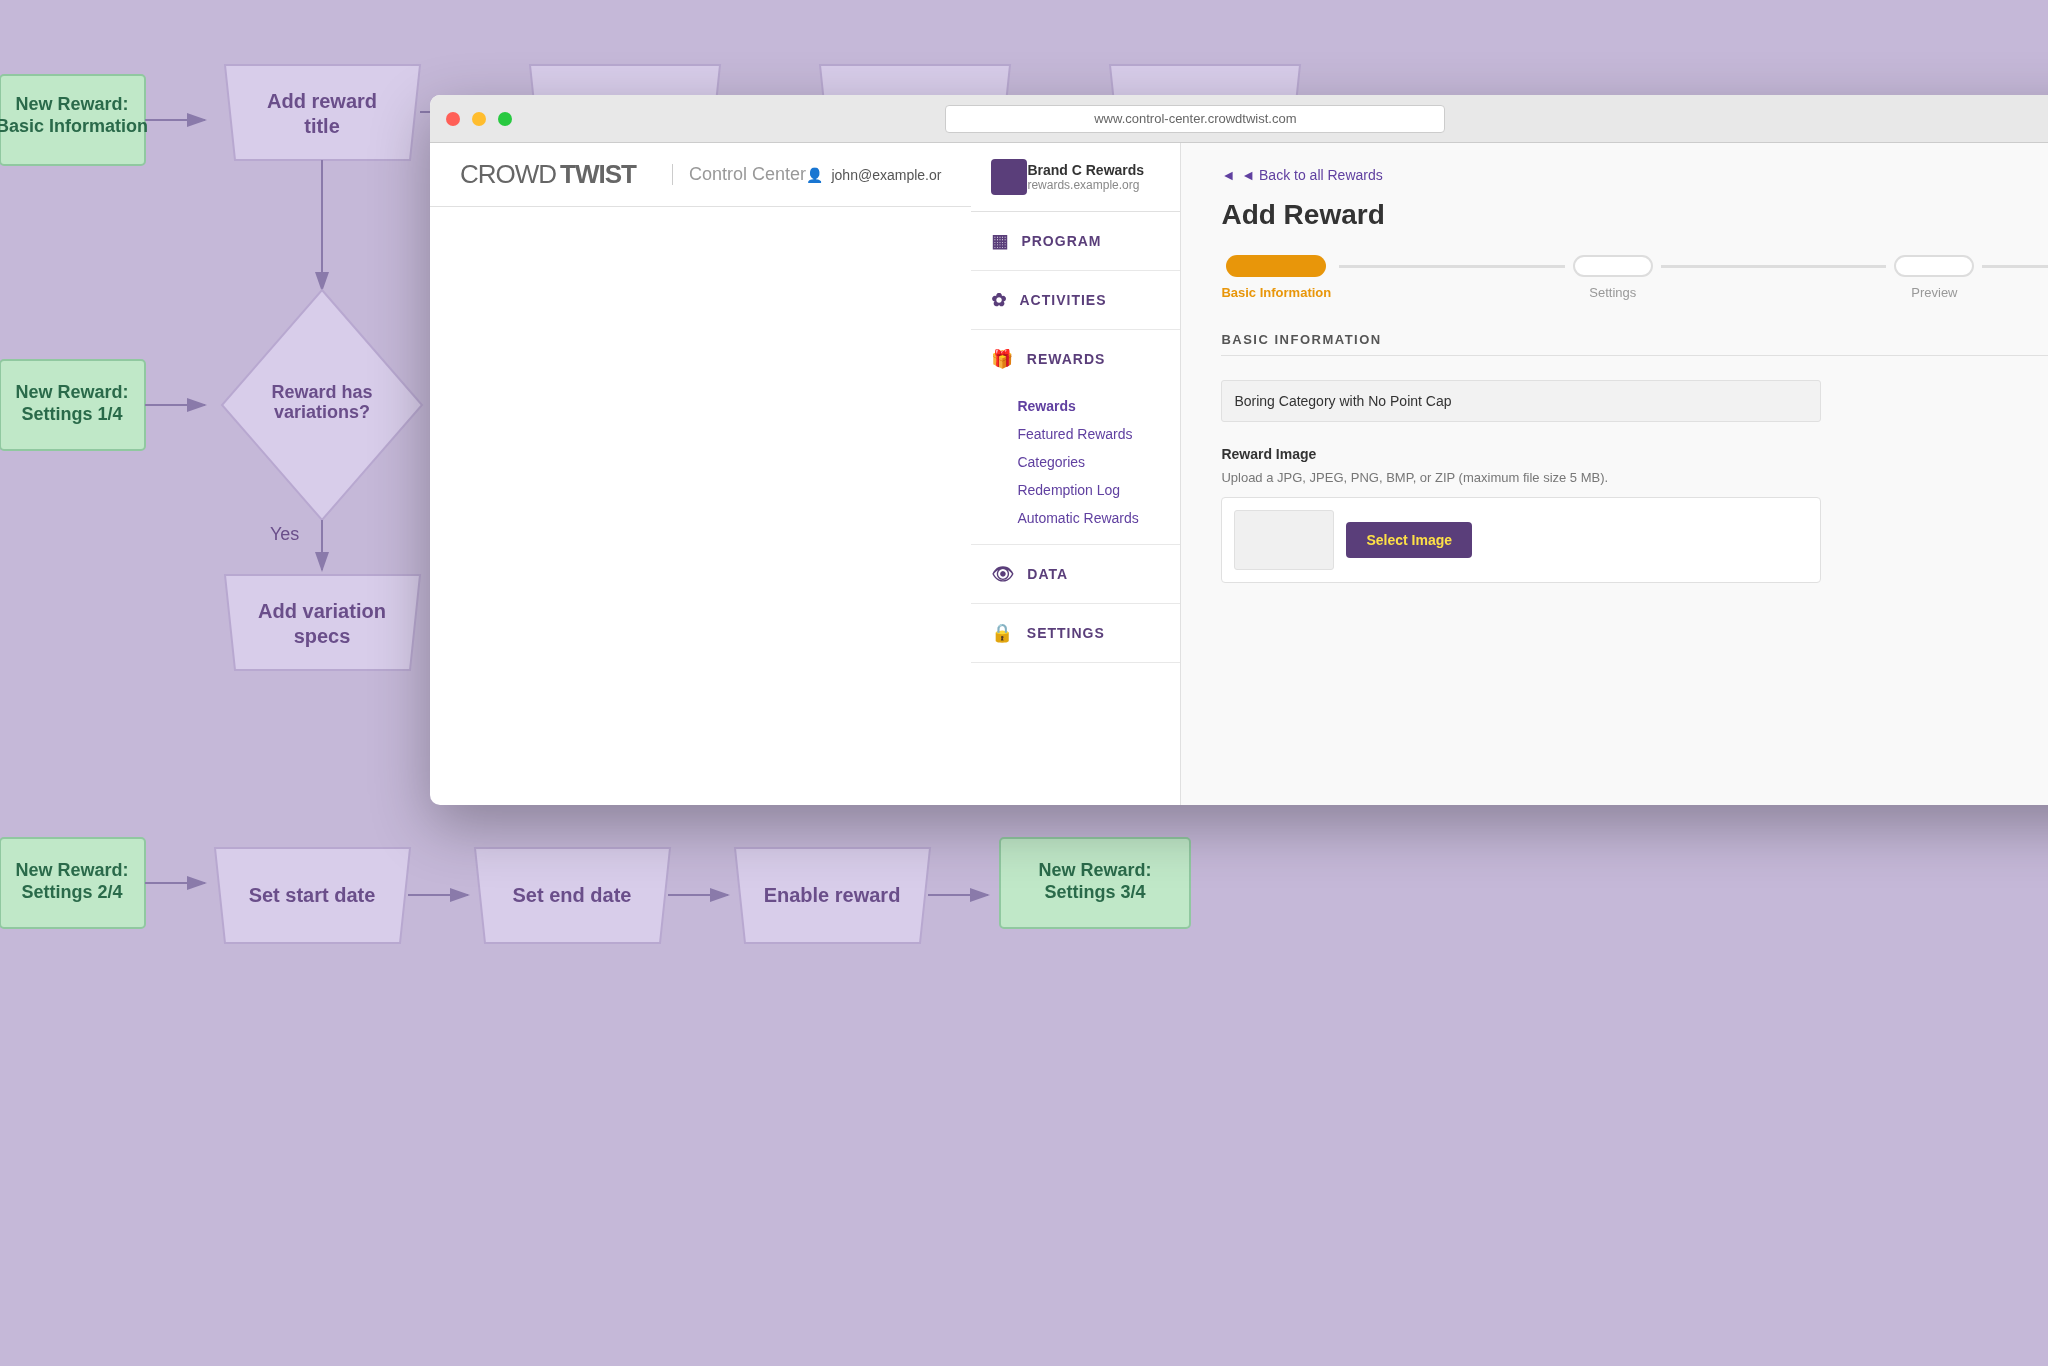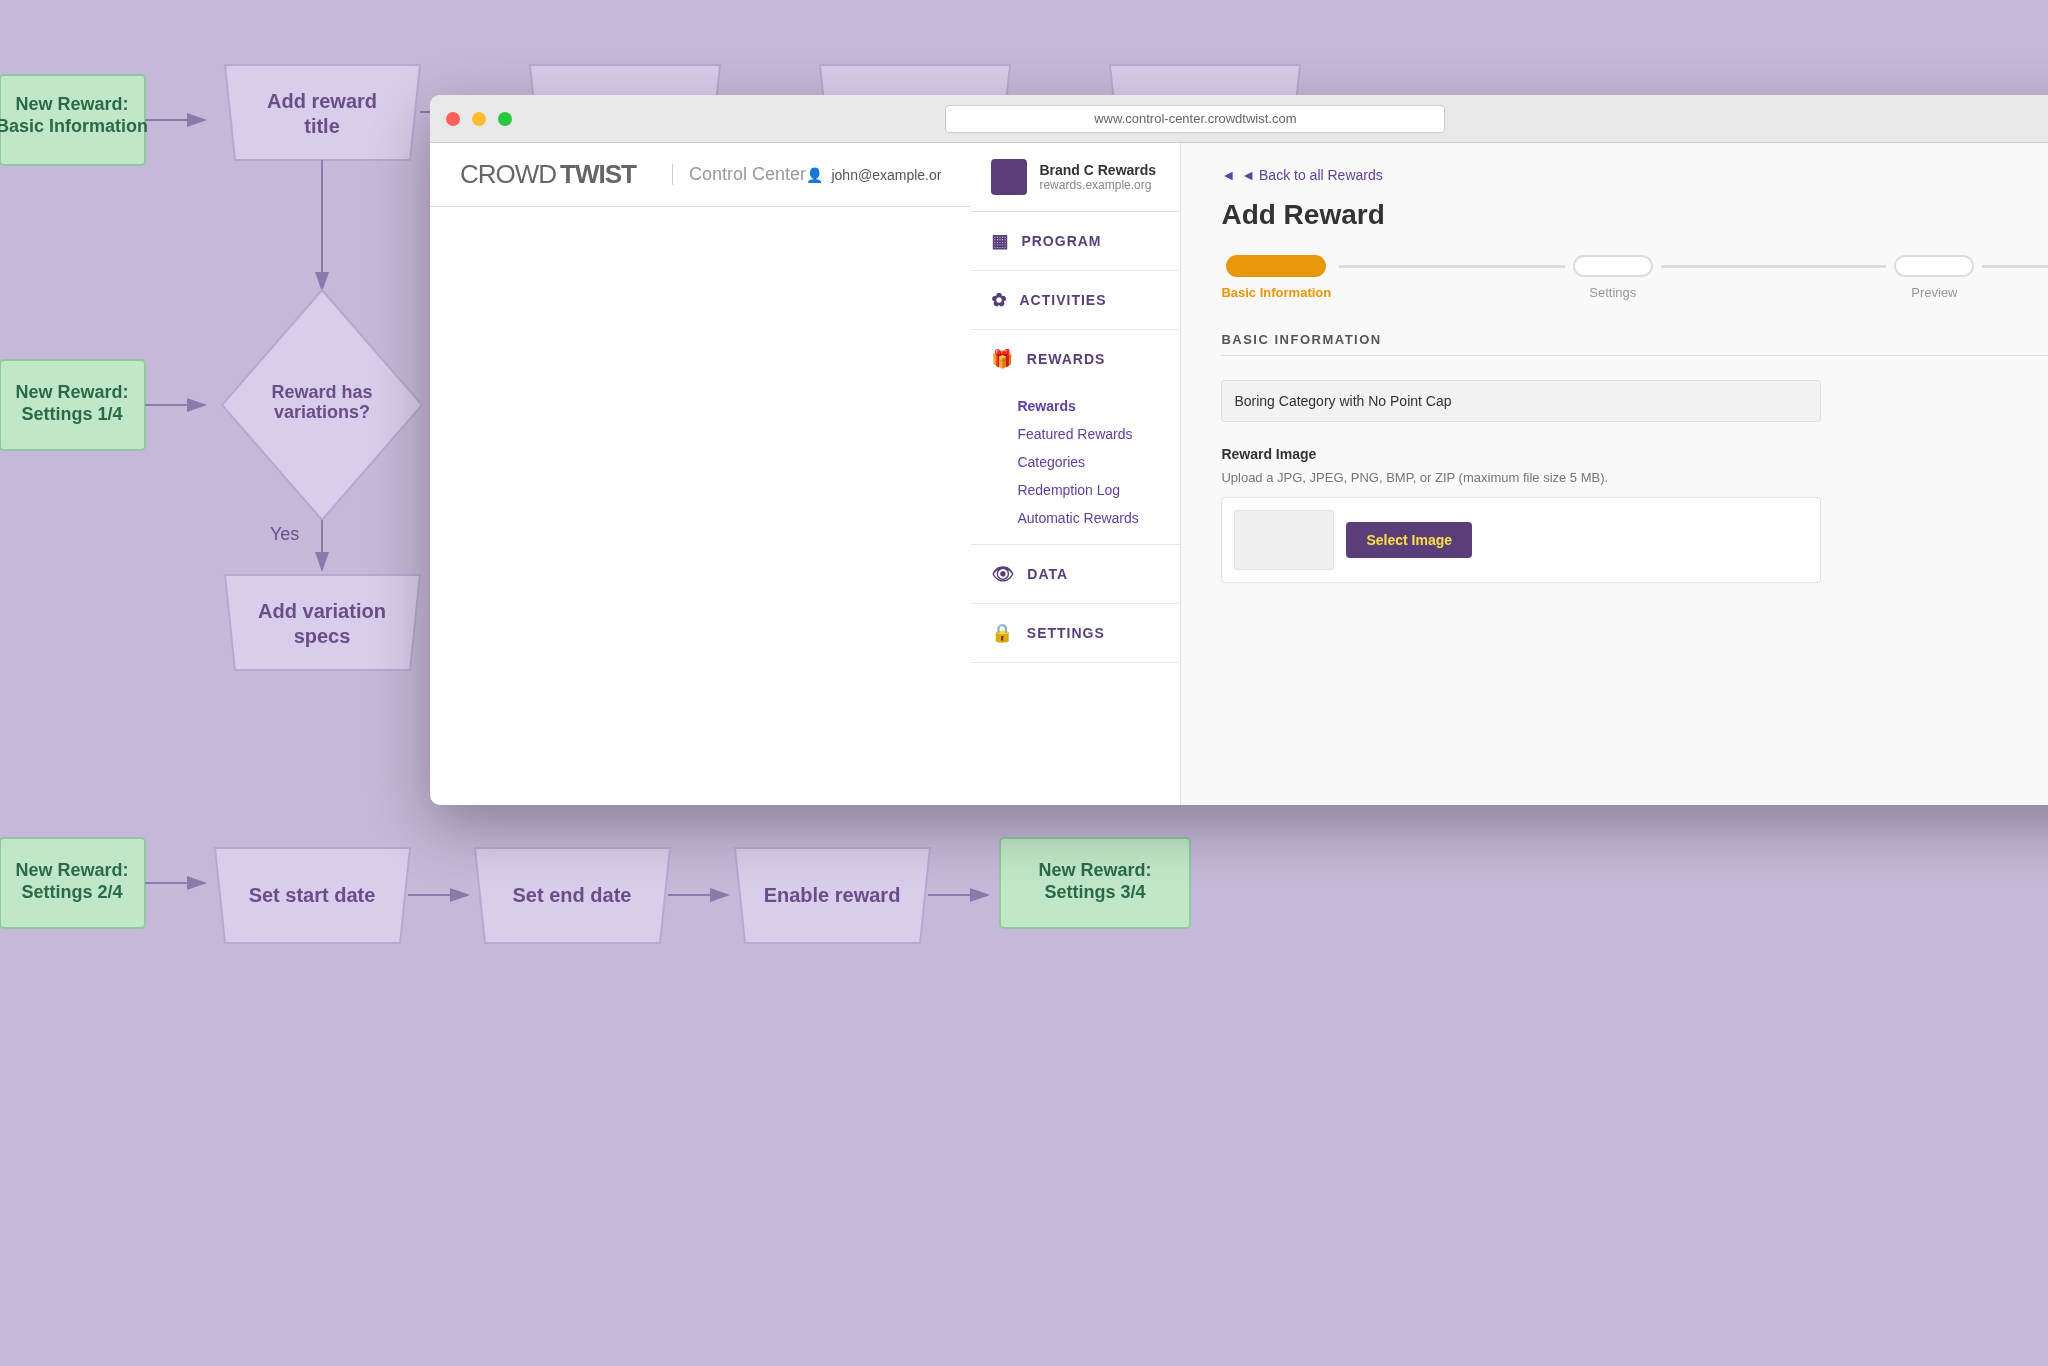"Brand C Rewards" .brand-section { gap: 12px -> none }
